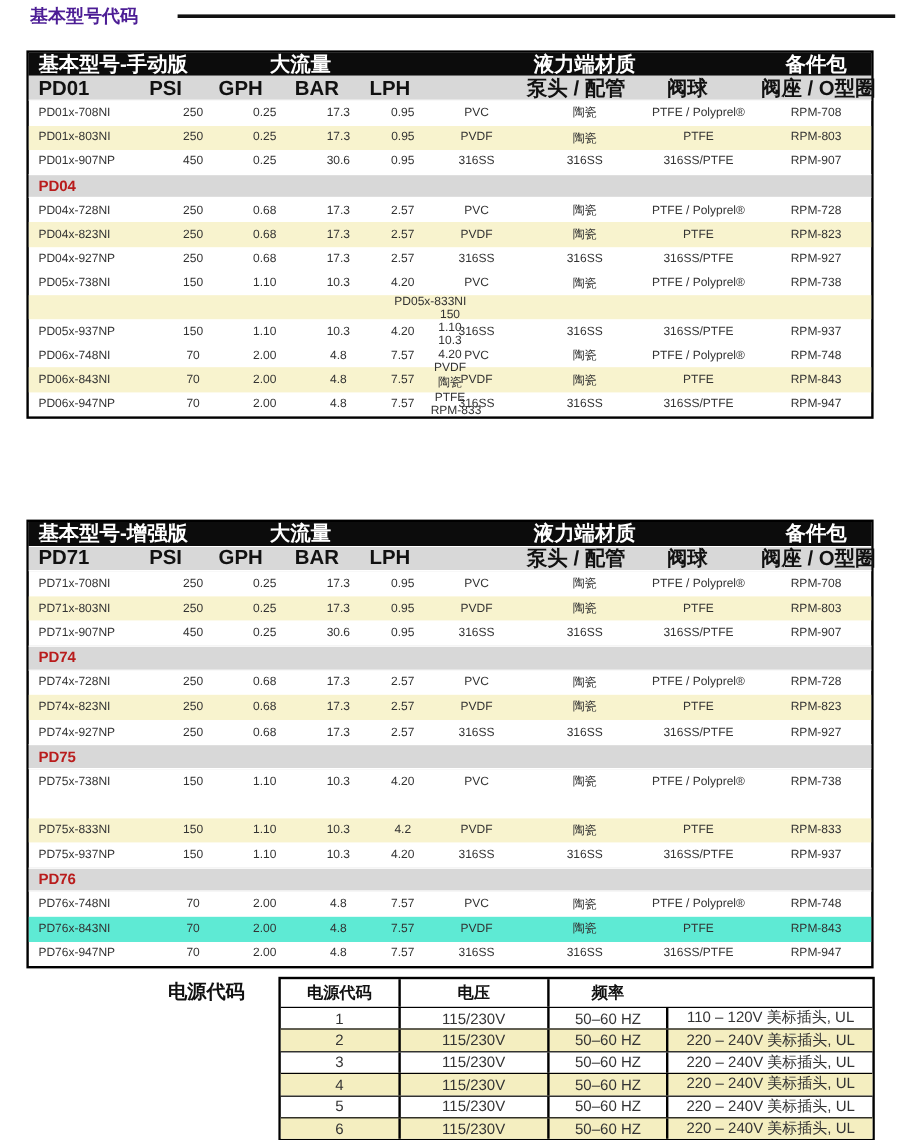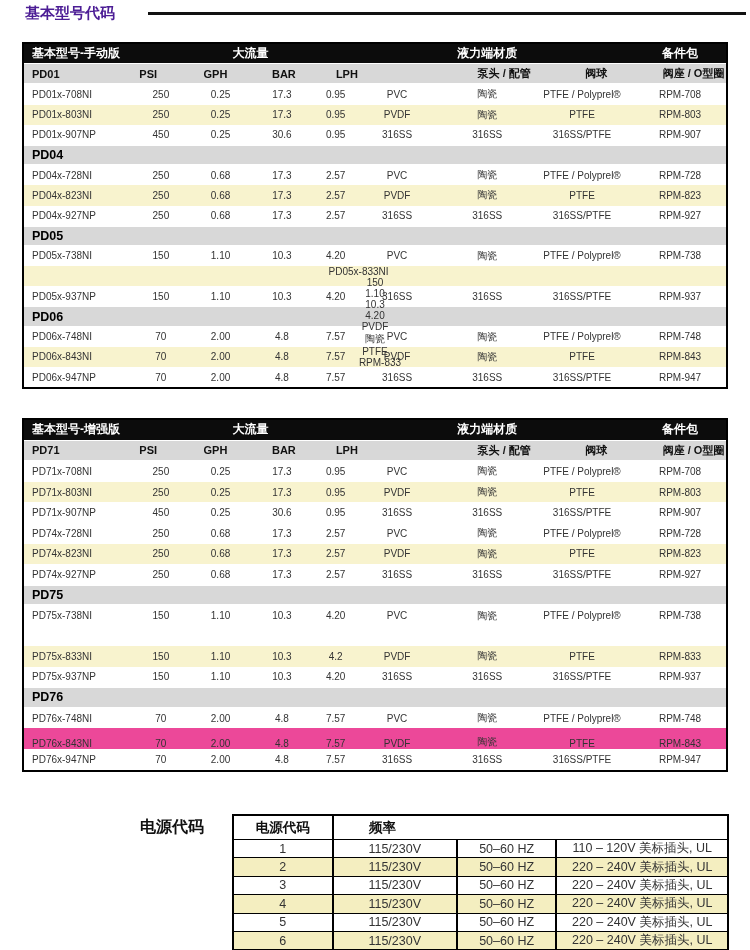"基本型号-手动版" .trow.band { font-size: 12px -> 17px }
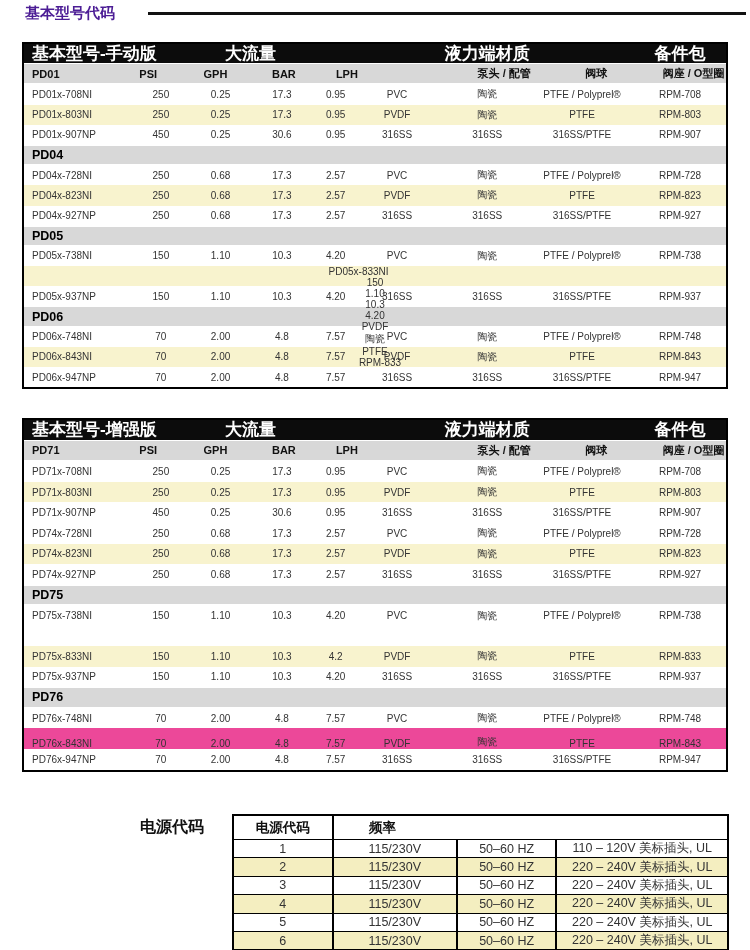"PD01" .trow.subhead { font-size: 11px -> 17px }
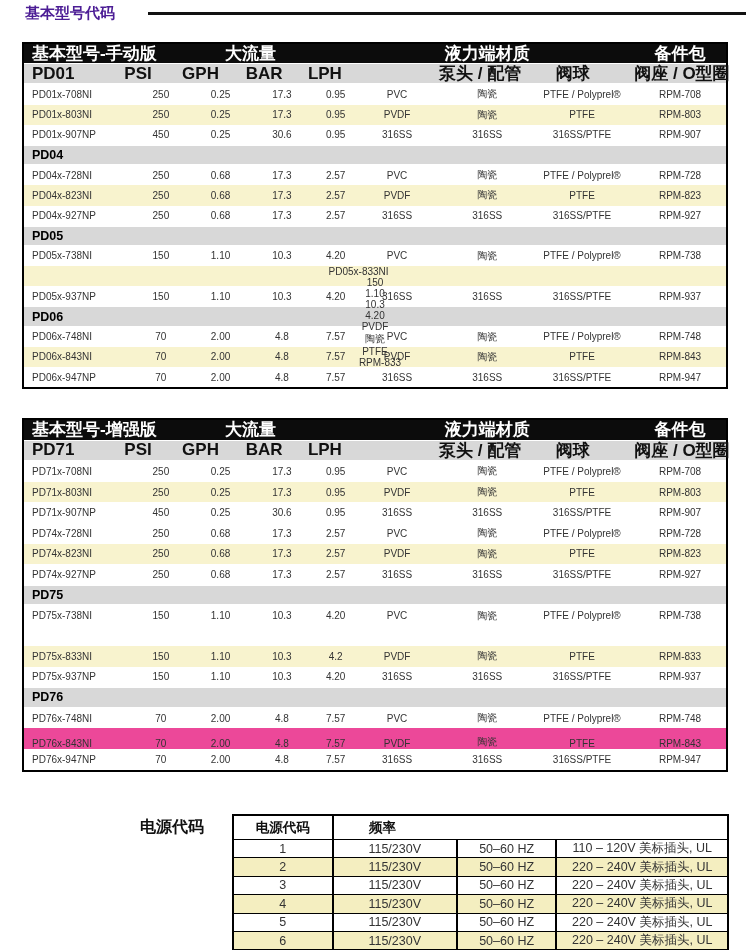"PD01x-803NI" div.trow { justify-content: none -> center }
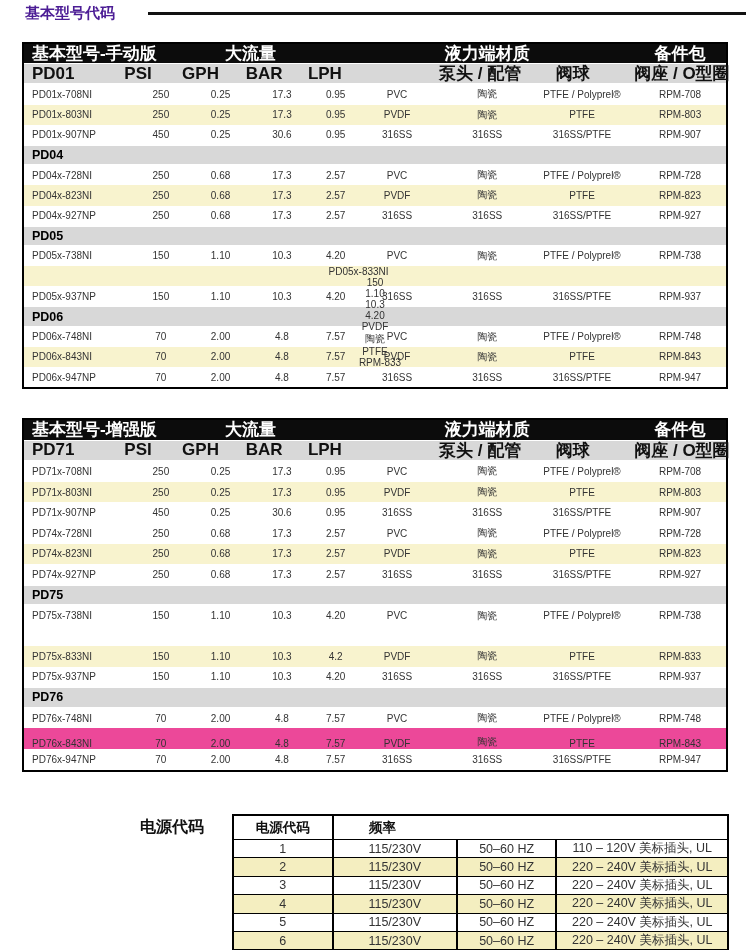"PD04" .section-label { color: #000000 -> #b91c1c }
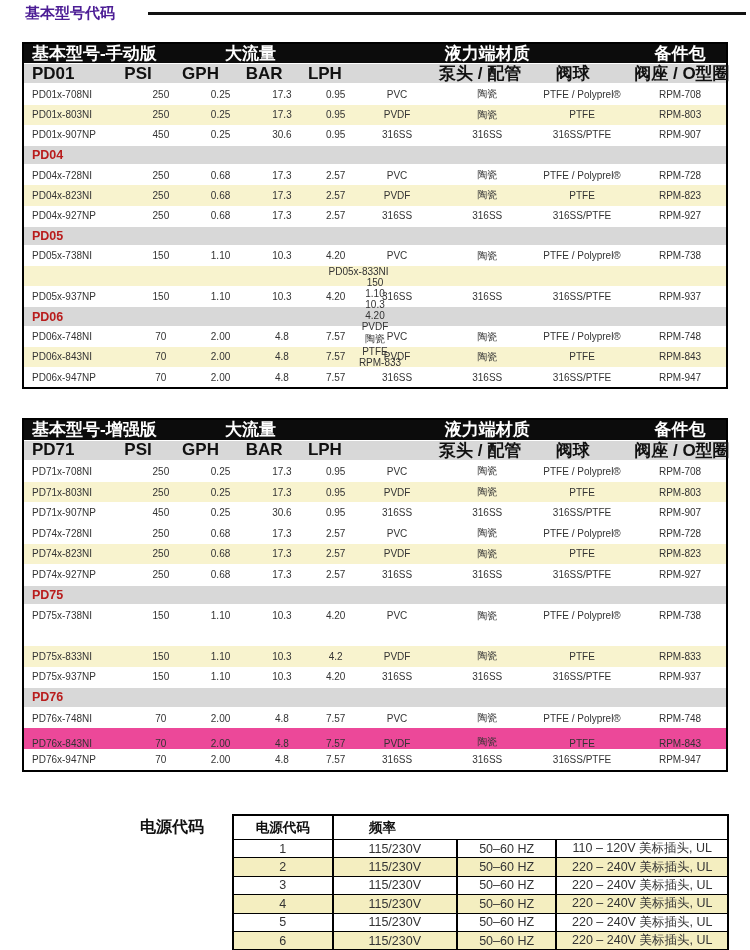"PD05" div.trow { html: <div> <div>PD05</div> </div> -> none }
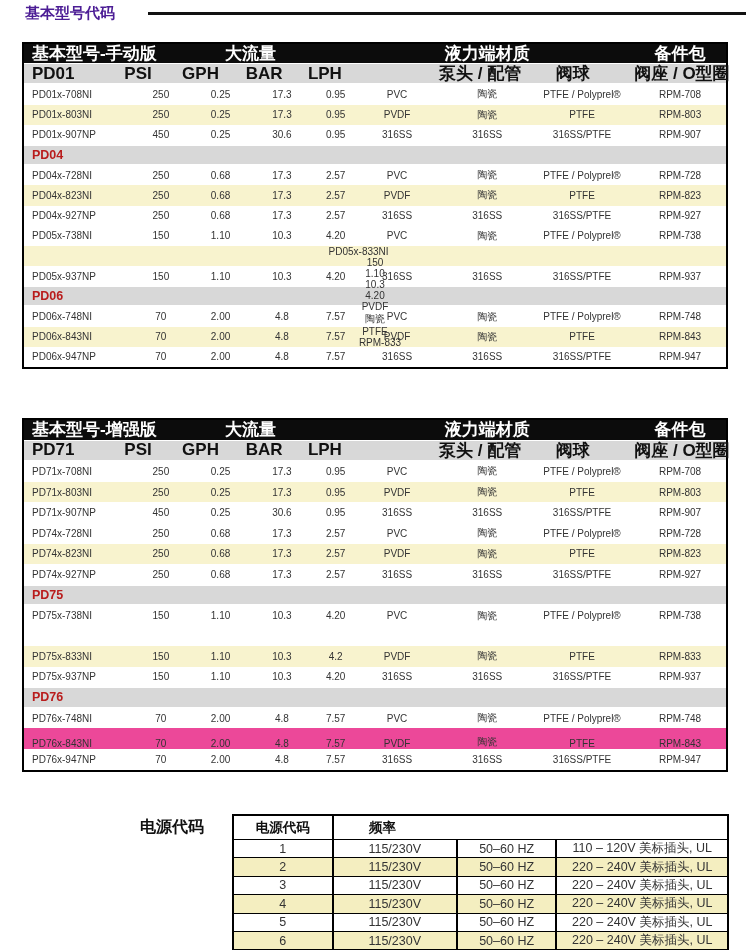"PD06" div.trow { html: <div> <div>PD06</div> </div> -> none }
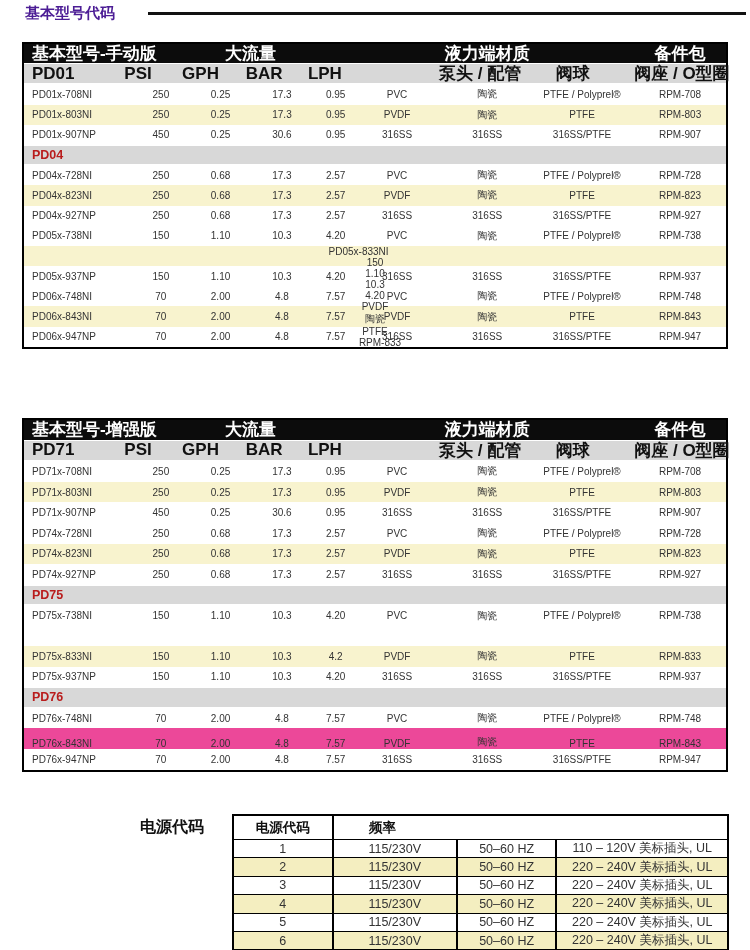"基本型号-增强版" .t2 { top: 418px -> 433px }
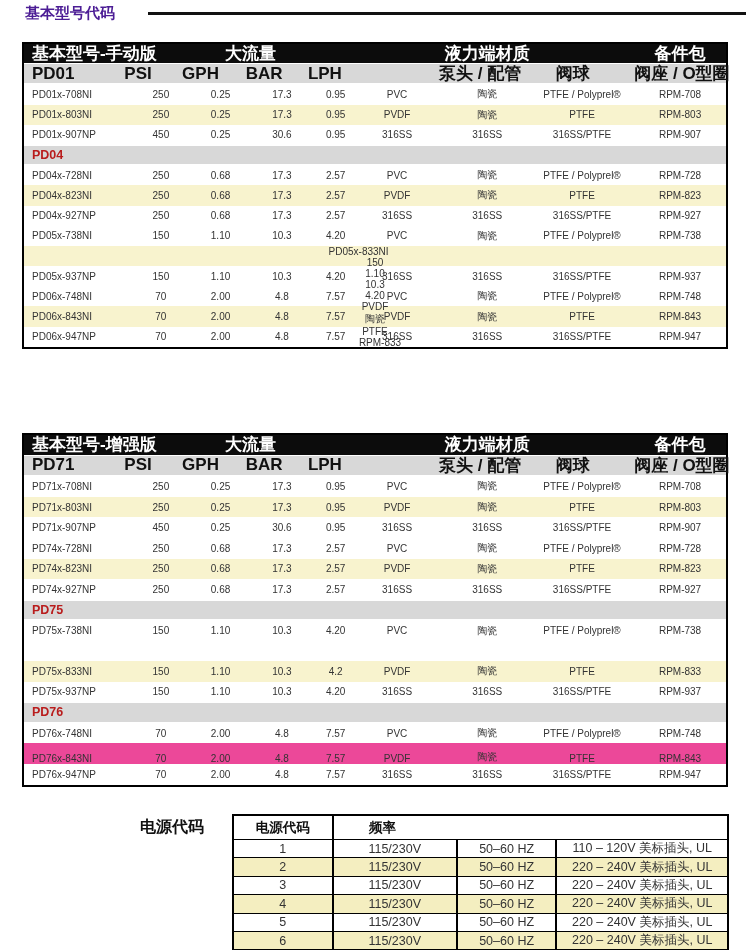"PD74" div.trow { html: none -> <div> <div>PD74</div> </div> }
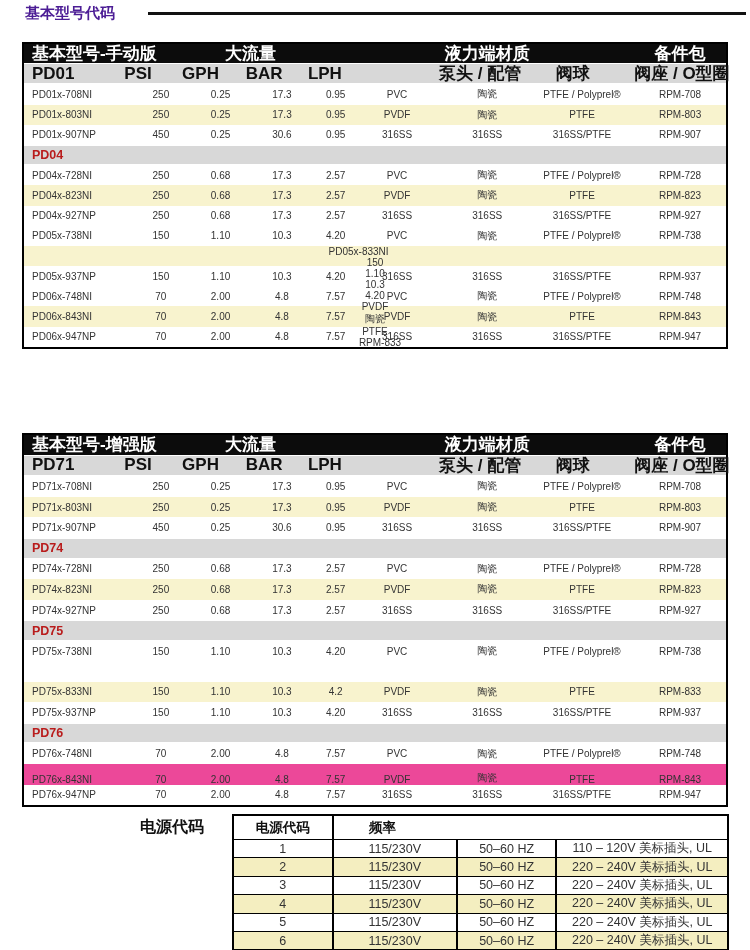"PD76x-843NI" div.trow { align-items: flex-end -> none; background: #ec4899 -> #5eead4 }
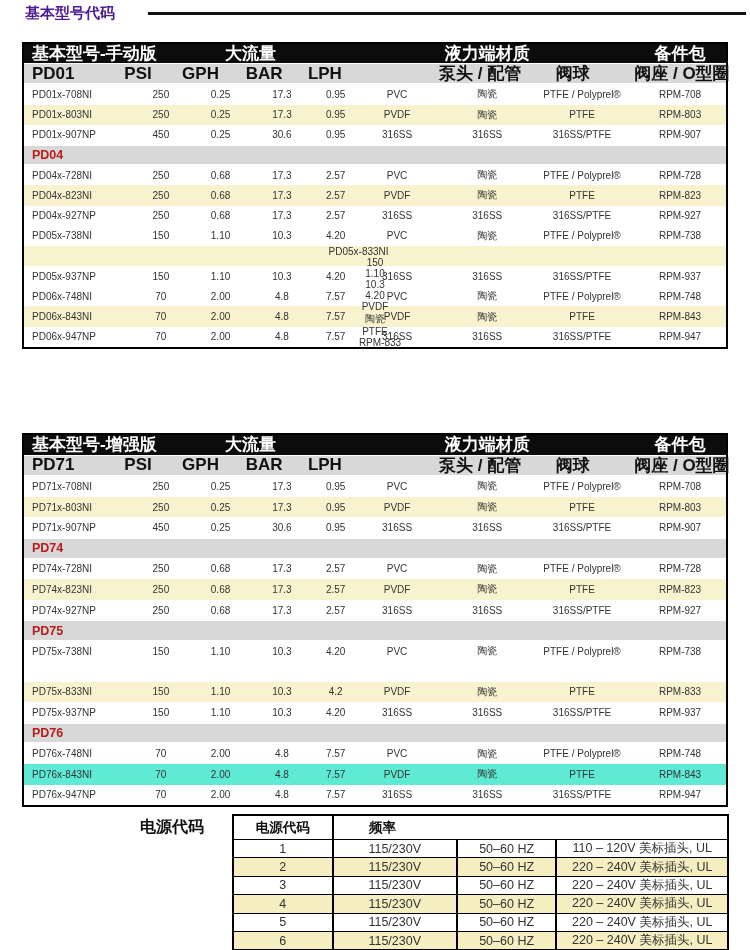"电压" div.pcell { html: none -> <div>电压</div> }
